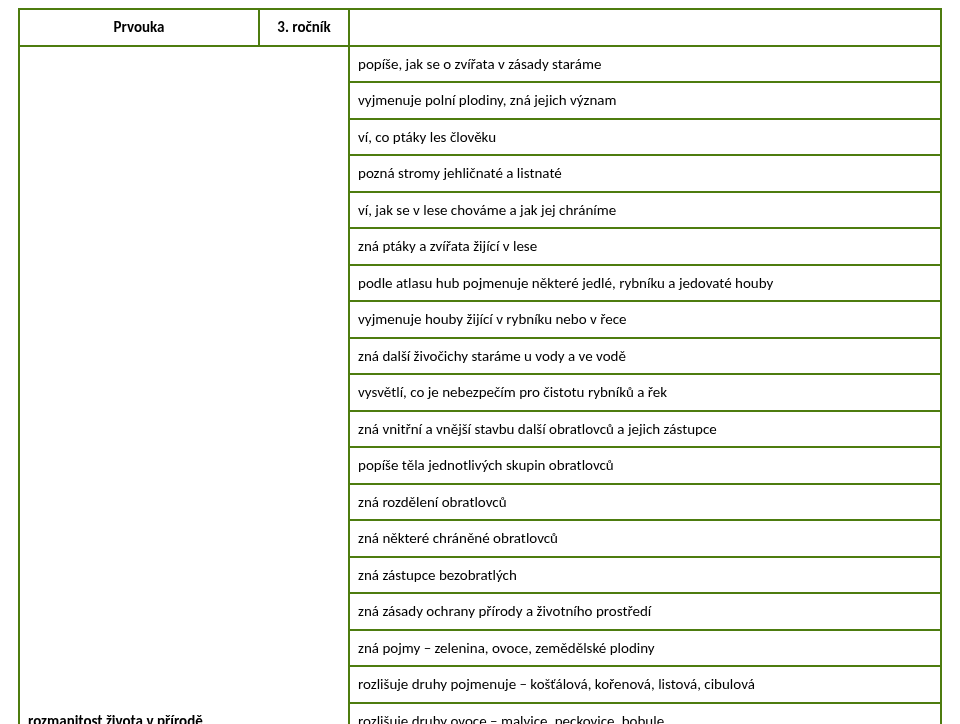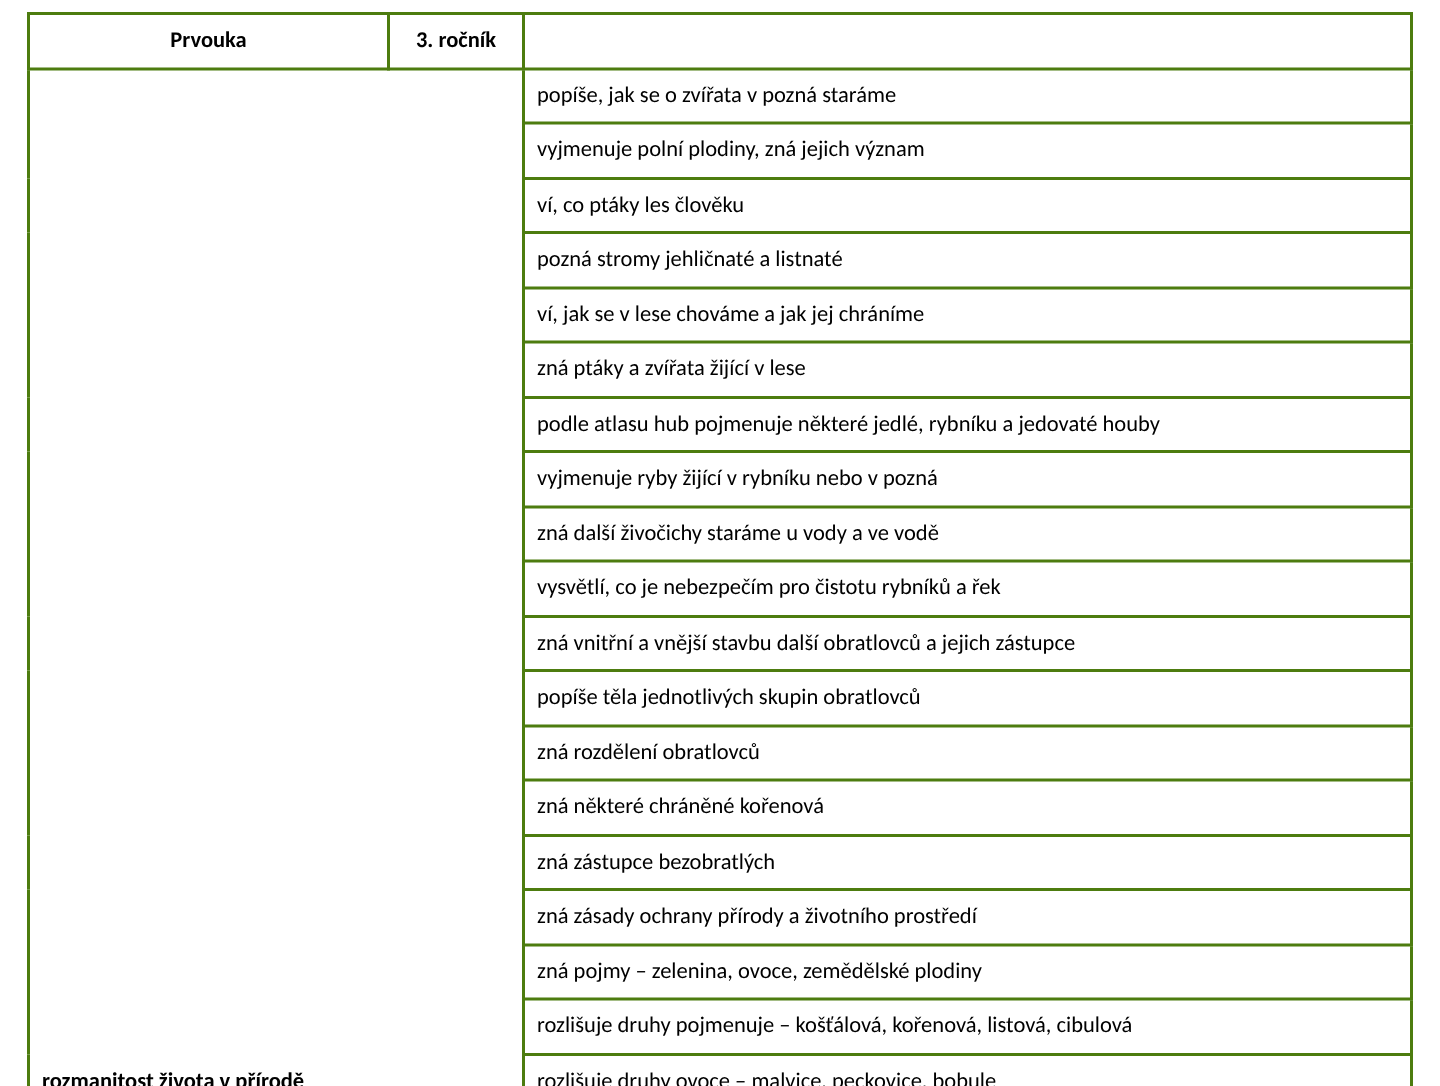"popíše, jak se o zvířata" td { text: pozná -> zásady }
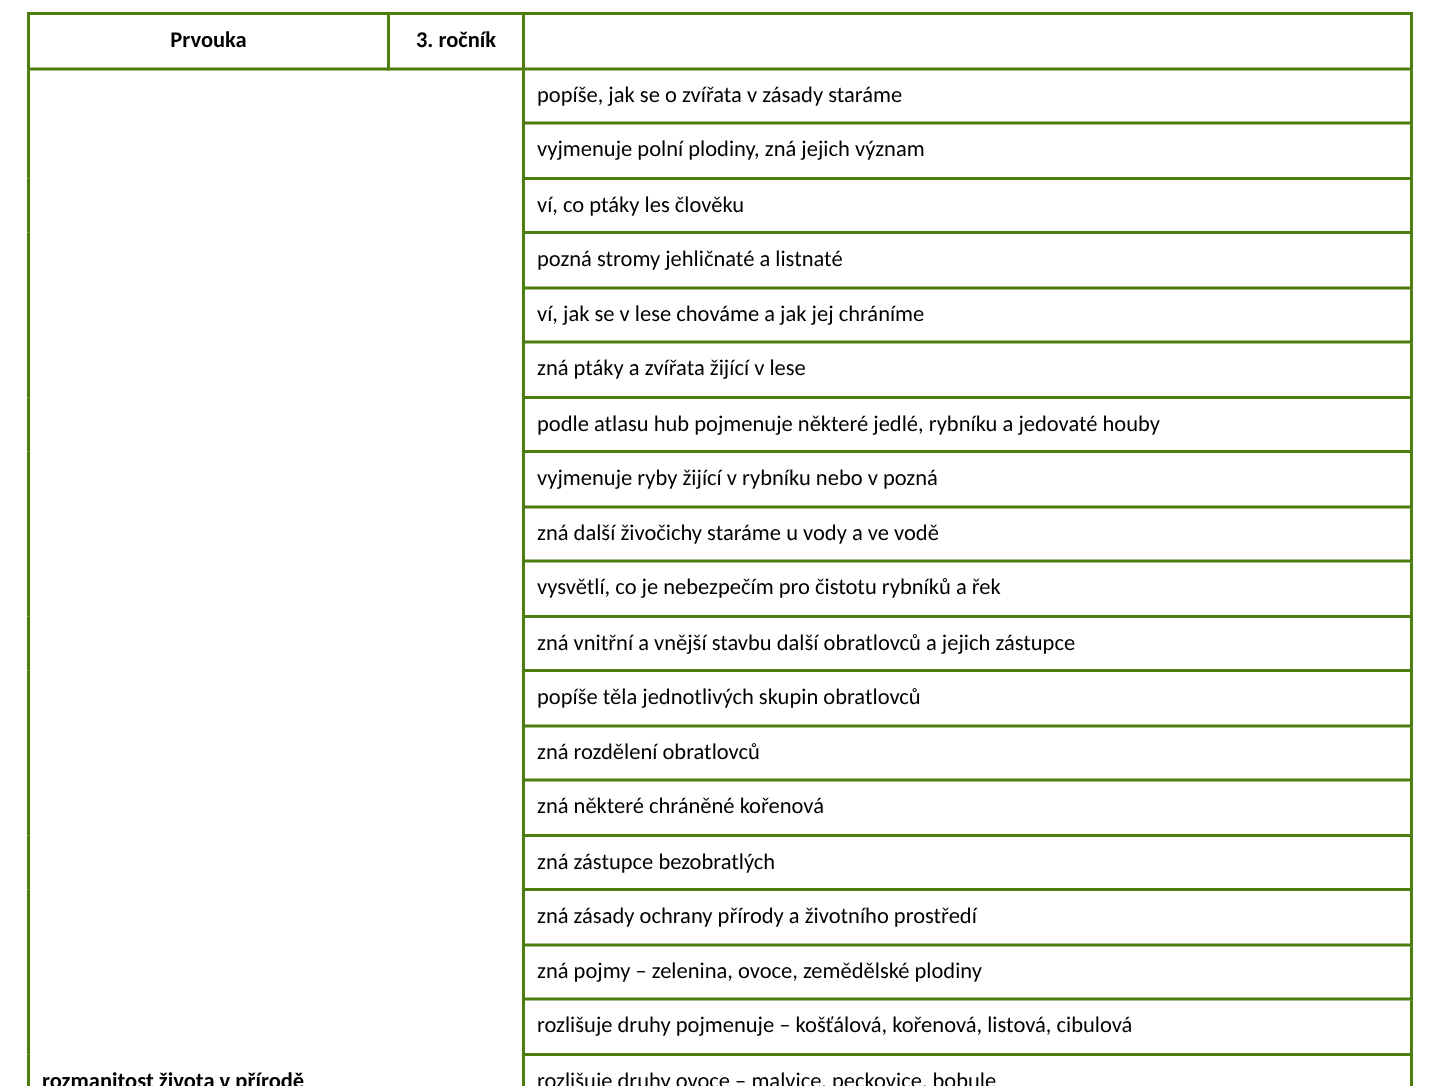"vyjmenuje ryby žijící v rybníku" td { text: ryby žijící v rybníku nebo v pozná -> houby žijící v rybníku nebo v řece }
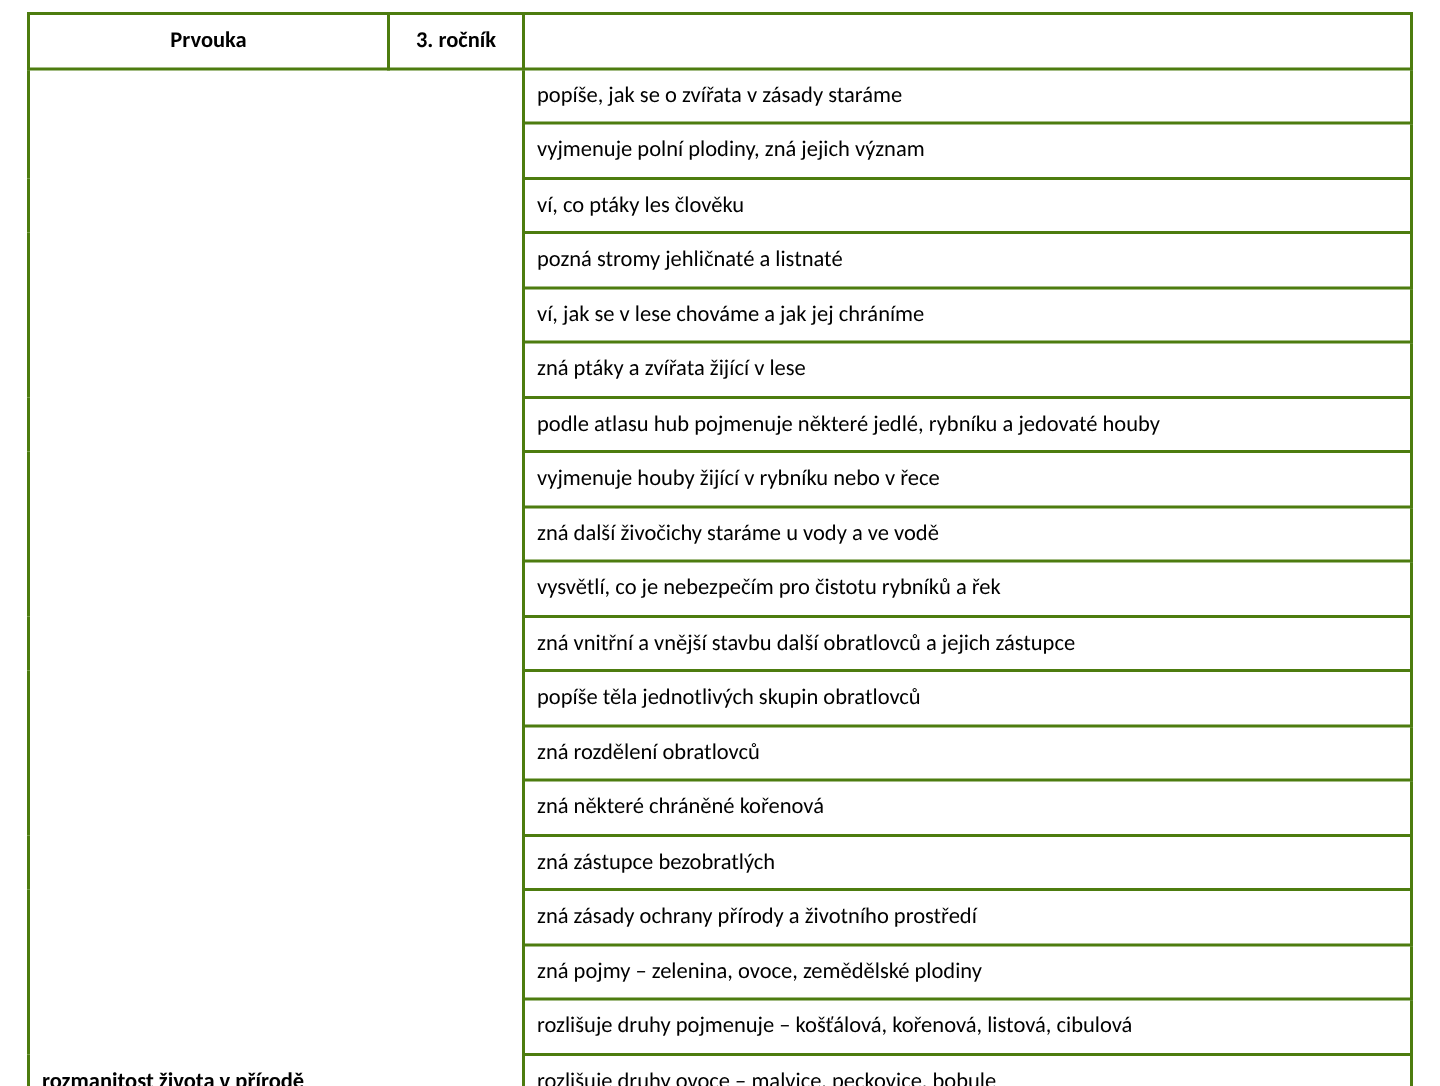"zná některé chráněné kořenová" td { text: kořenová -> obratlovců }
